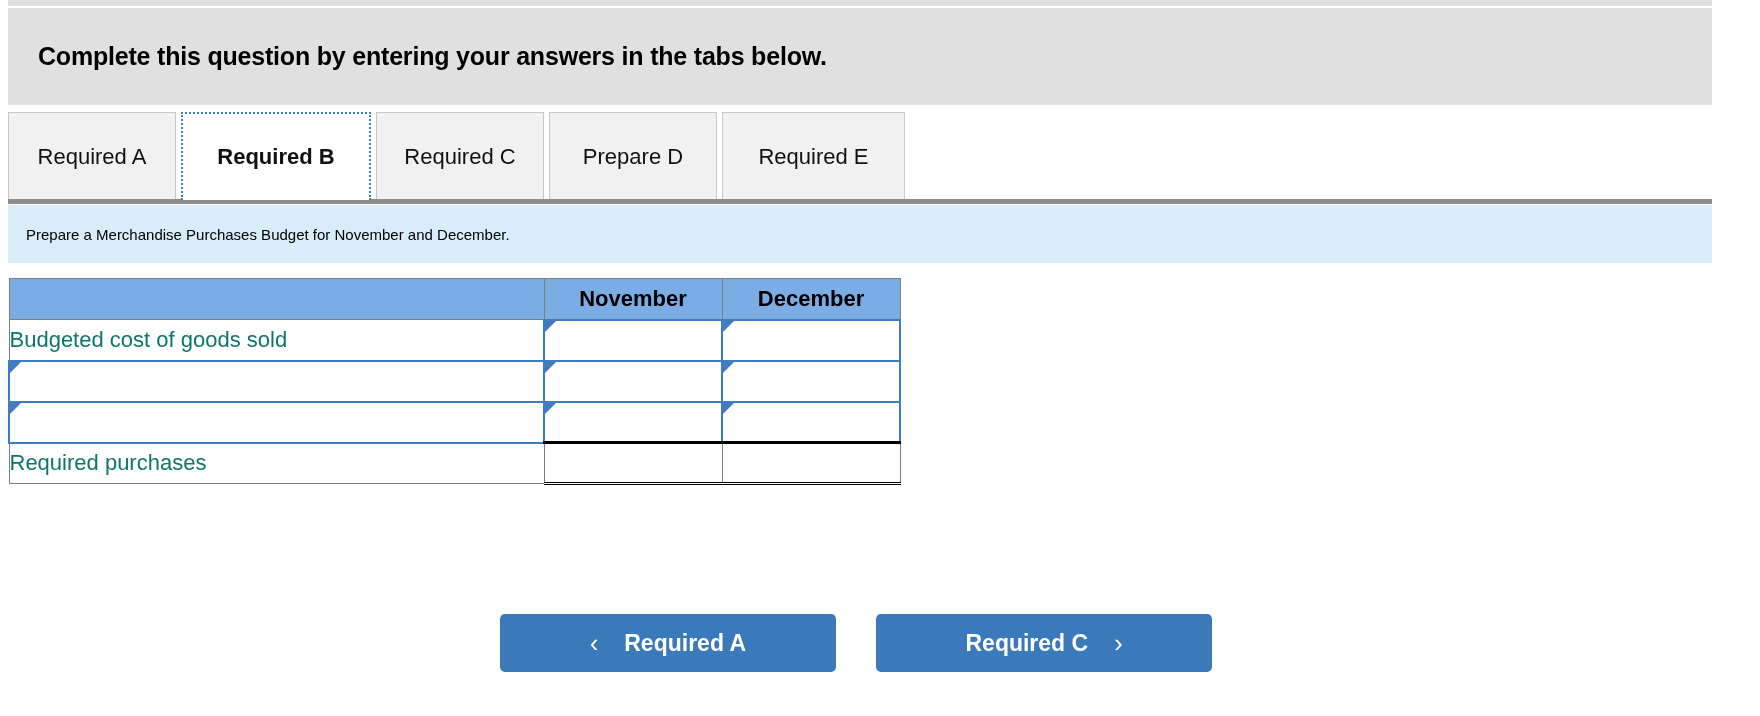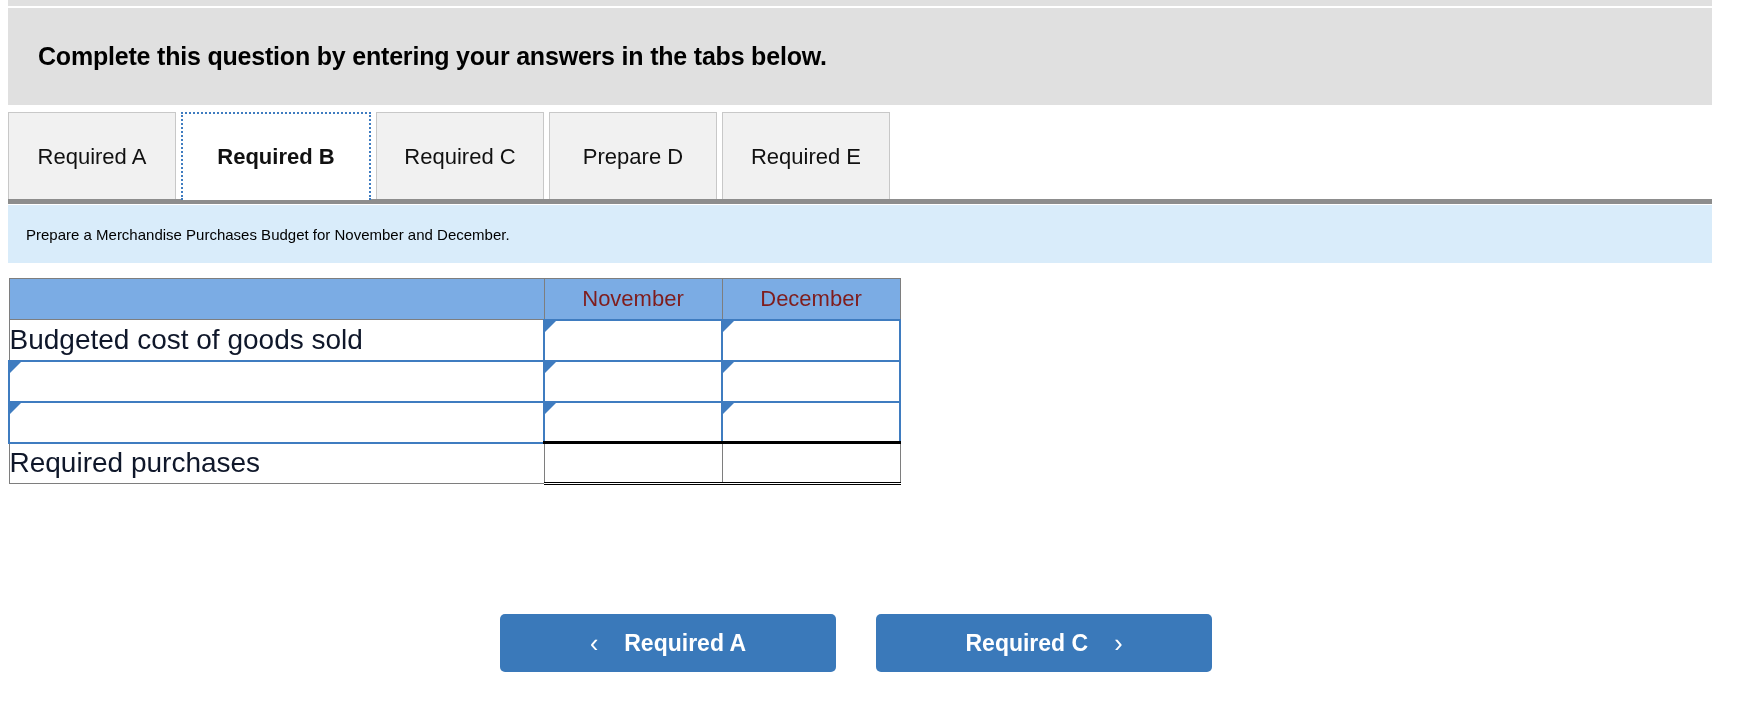"Required E" div.tab { width: 168px -> 183px }
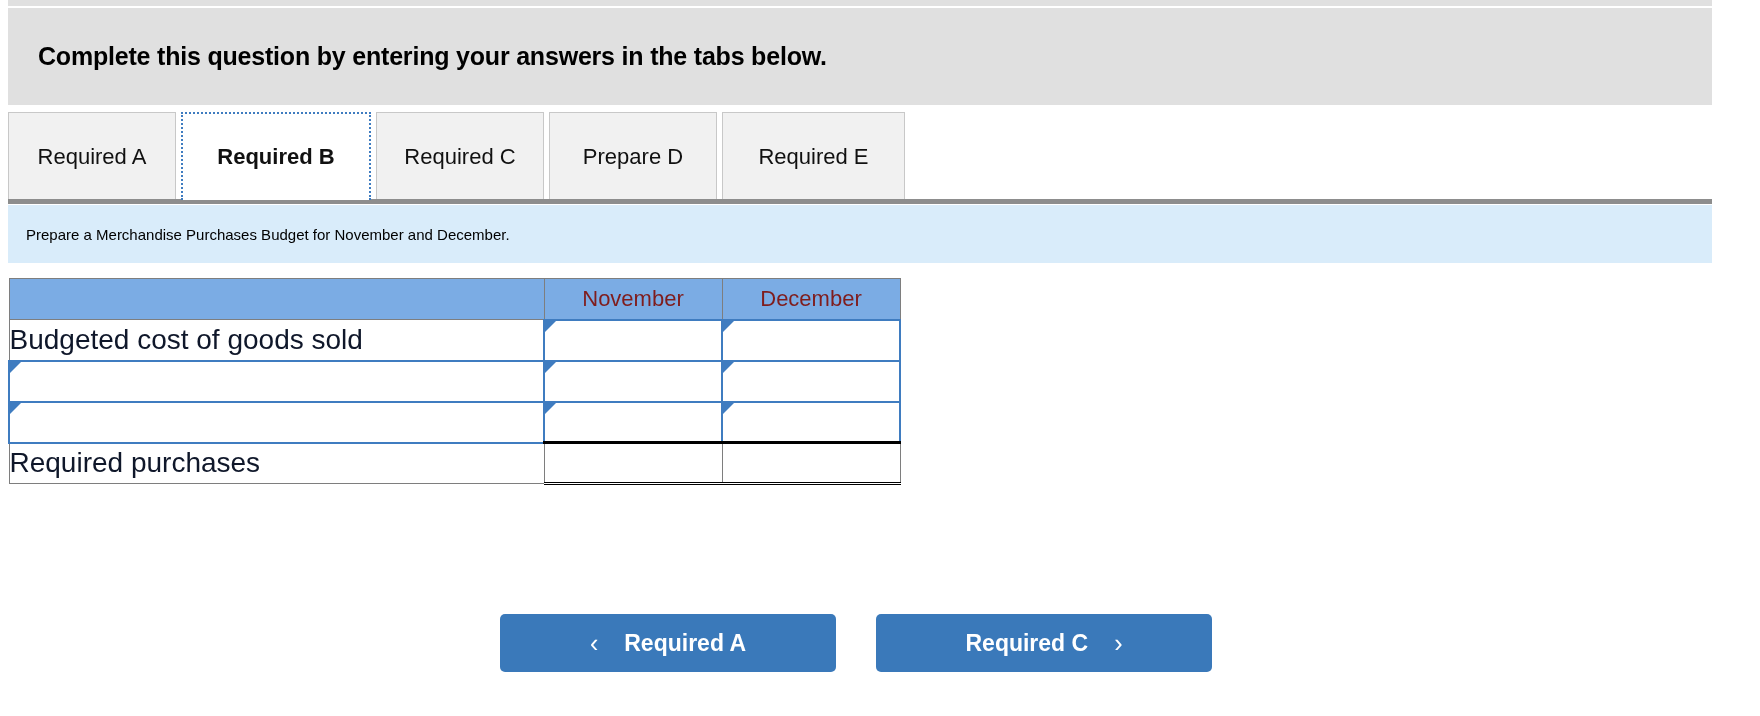"November" .hdr { color: #7f1d1d -> #000000; font-weight: normal -> bold }
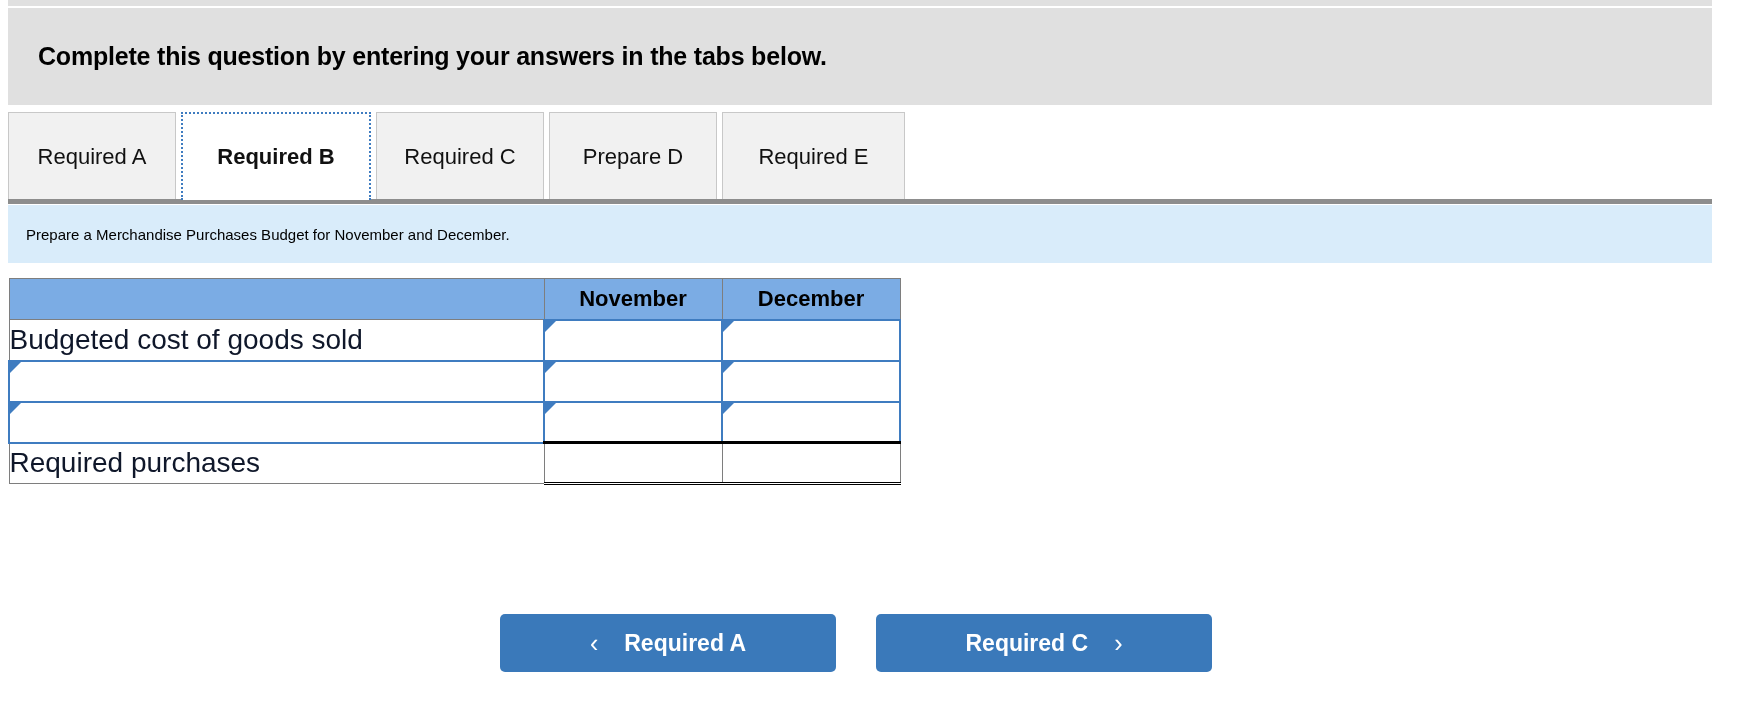"Budgeted cost of goods sold" .rowcell { color: #0f172a -> #0f766e; font-size: 28px -> 22px }
